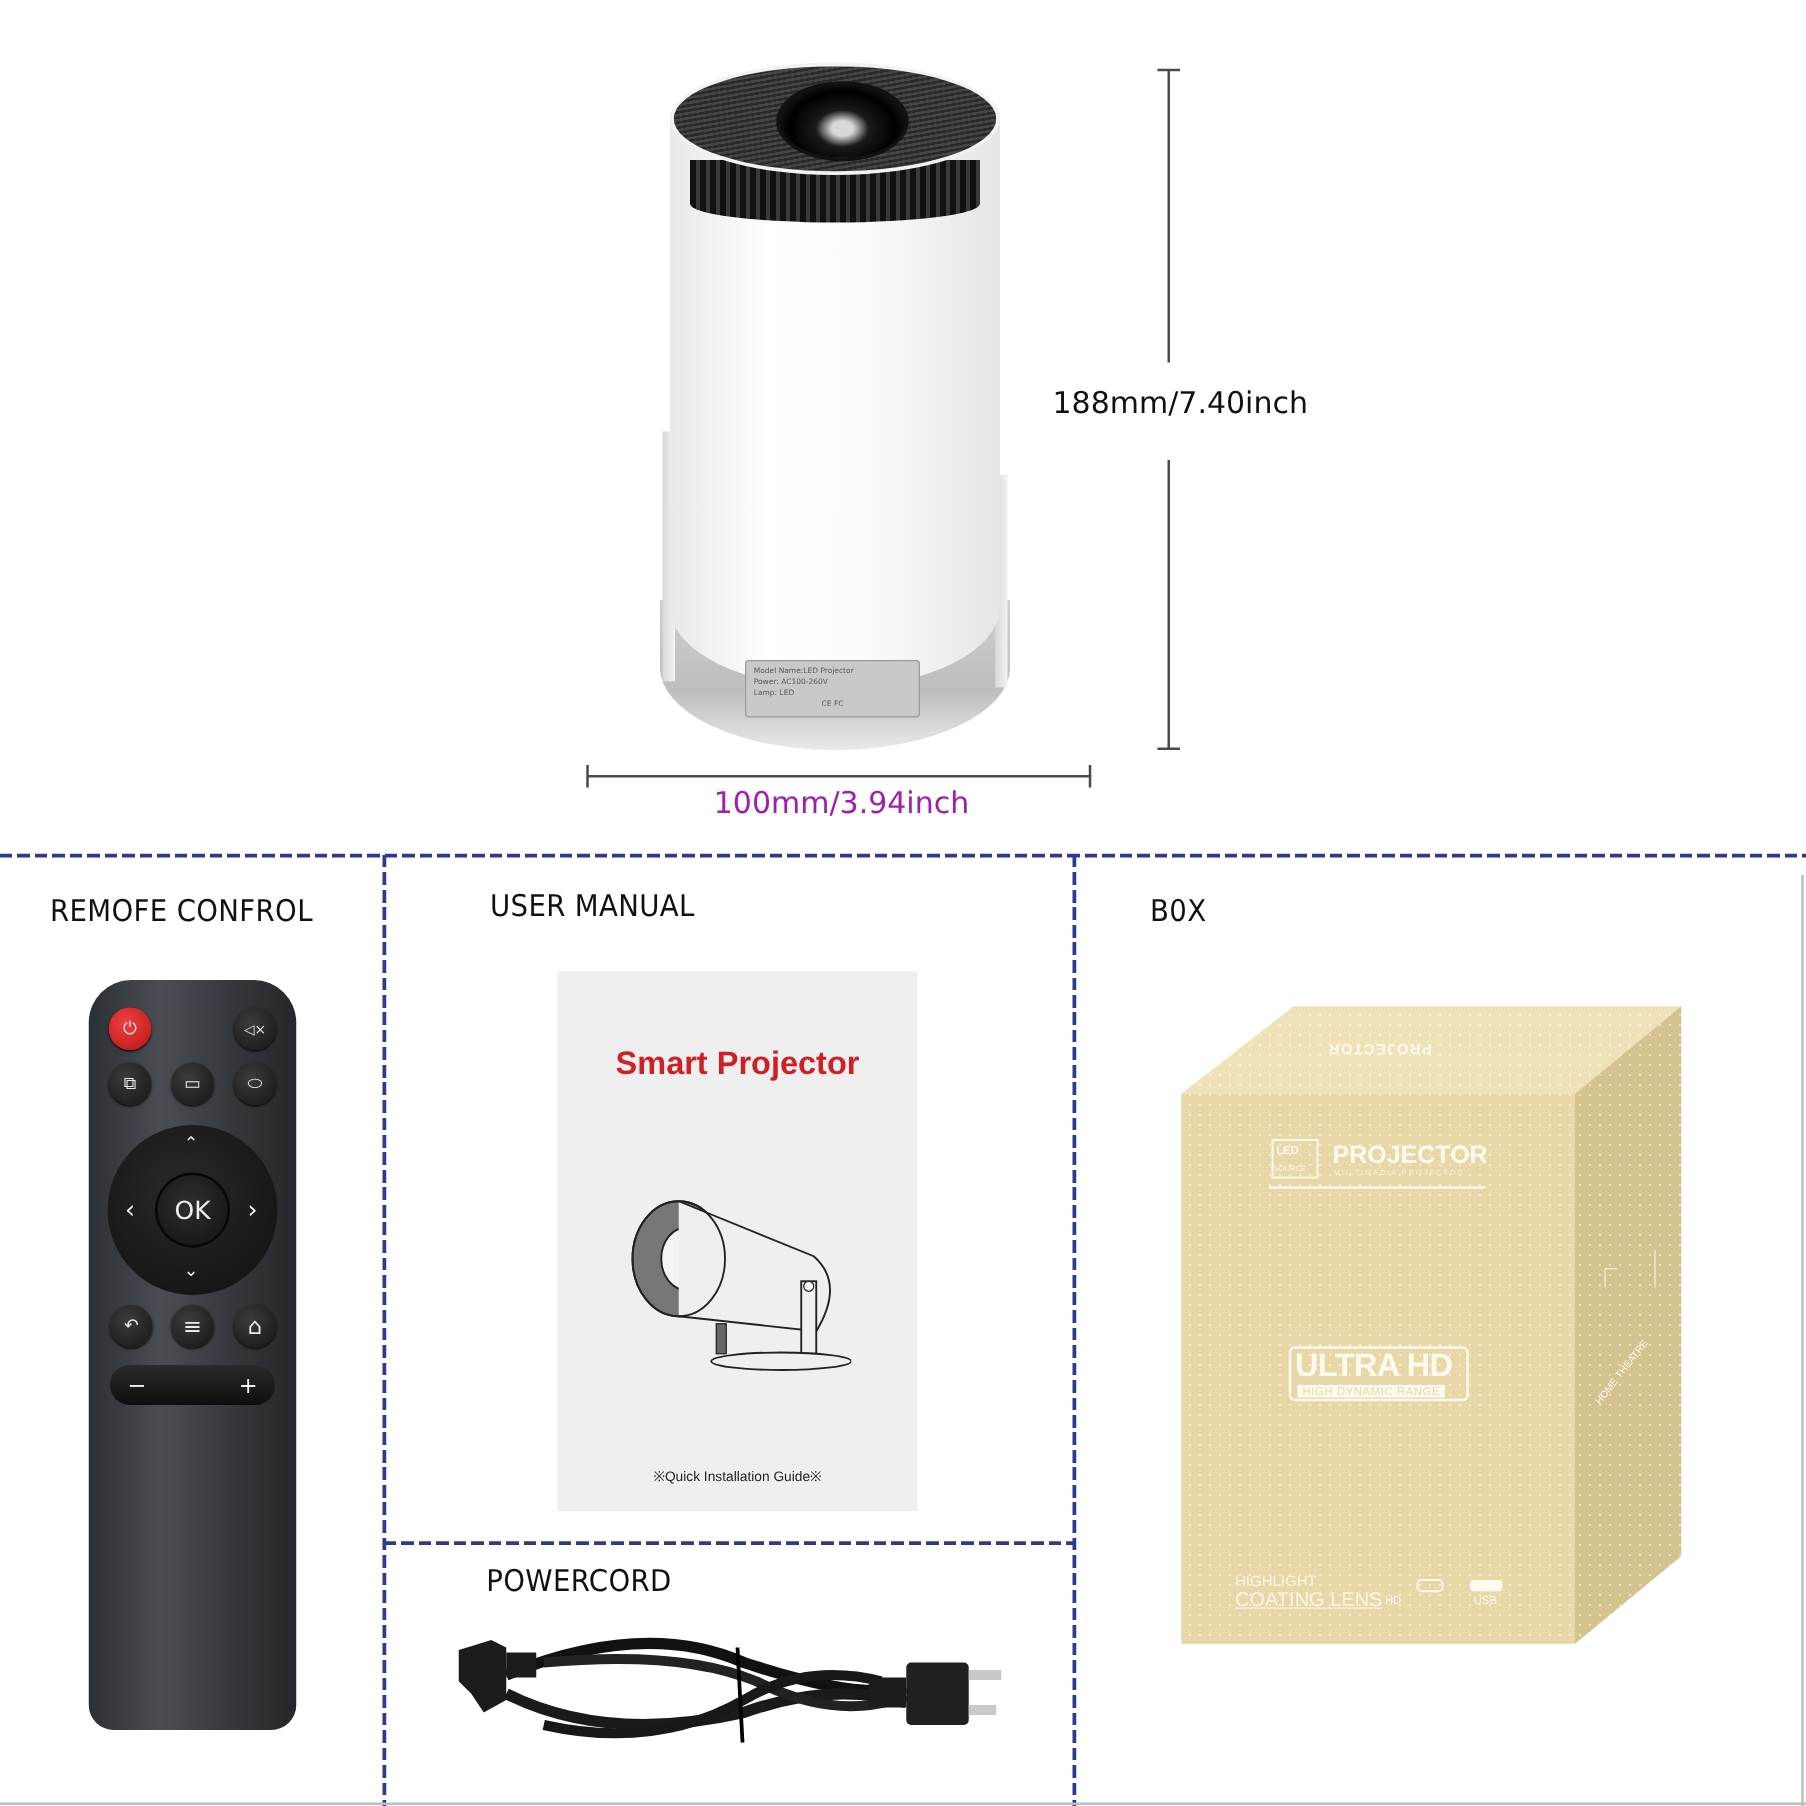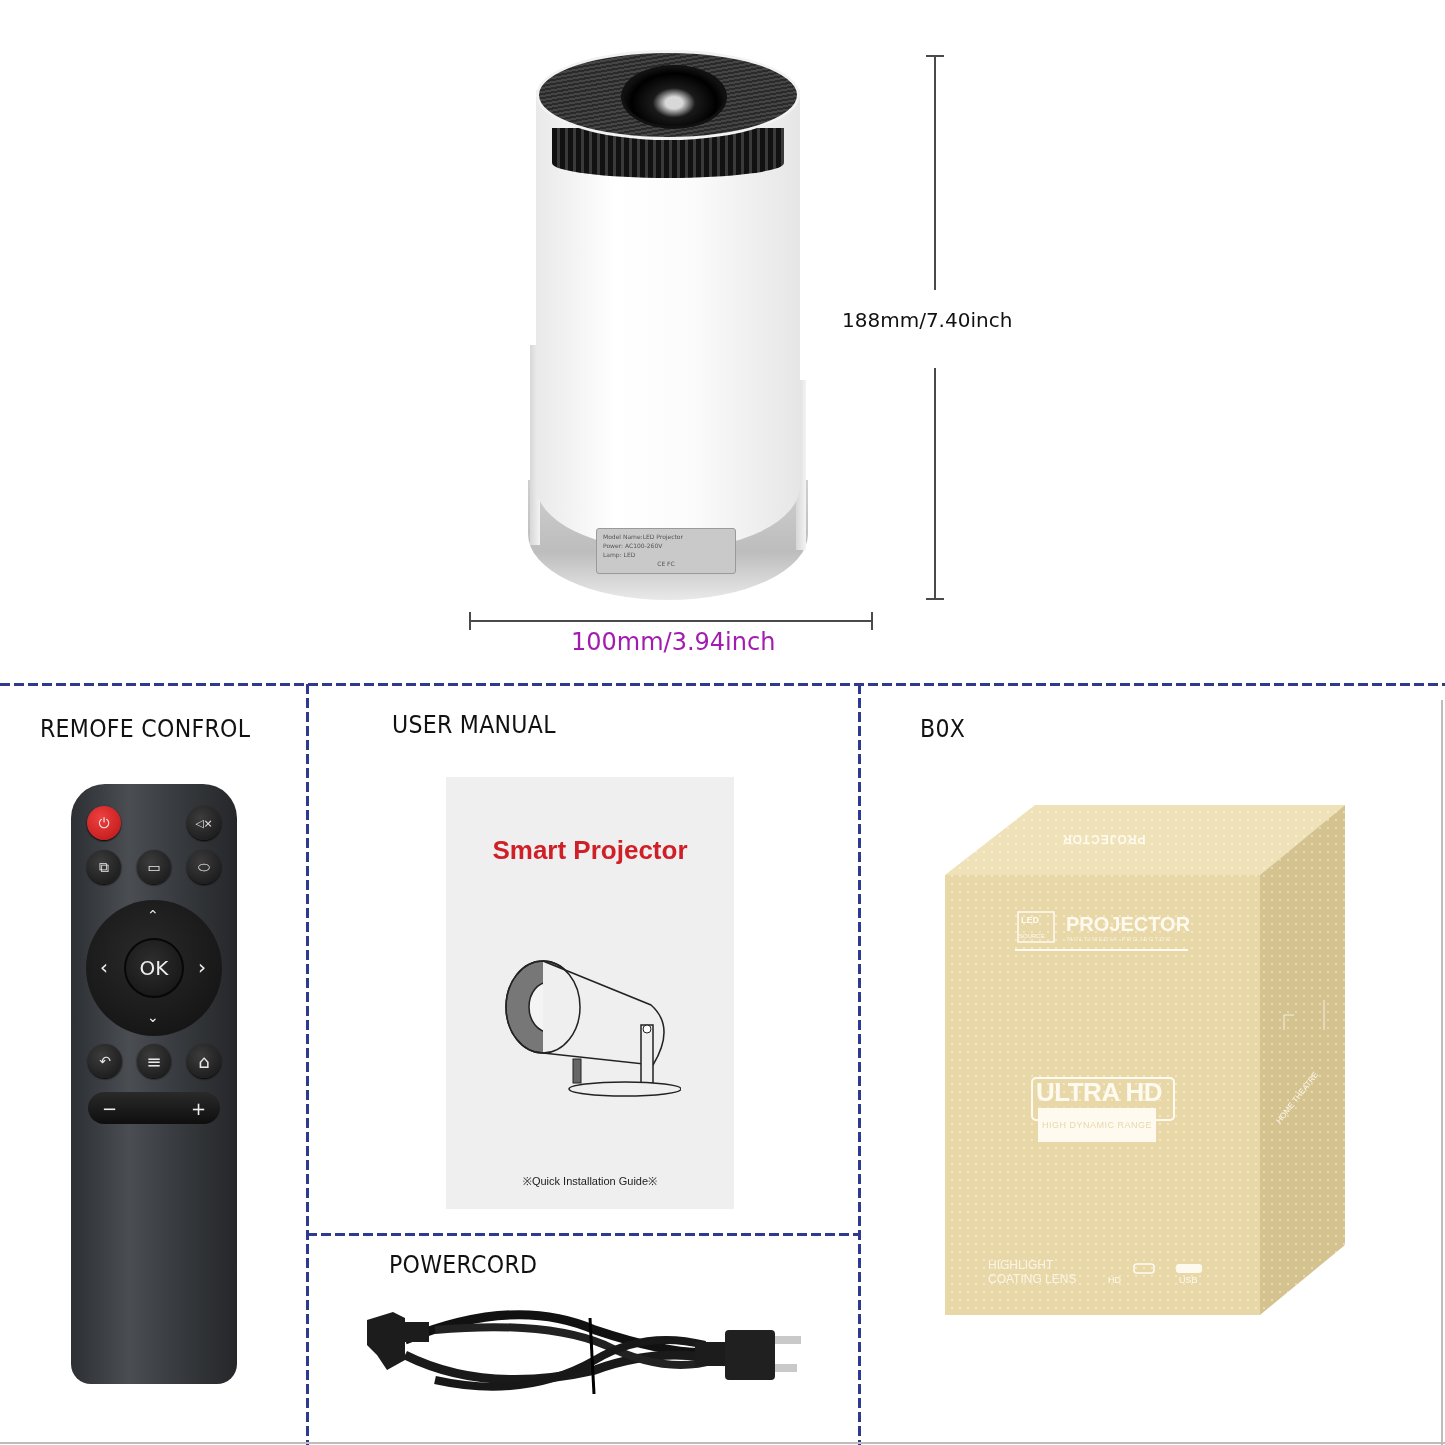"188mm/7.40inch" .dim-v-text { font-size: 20px -> 24px }
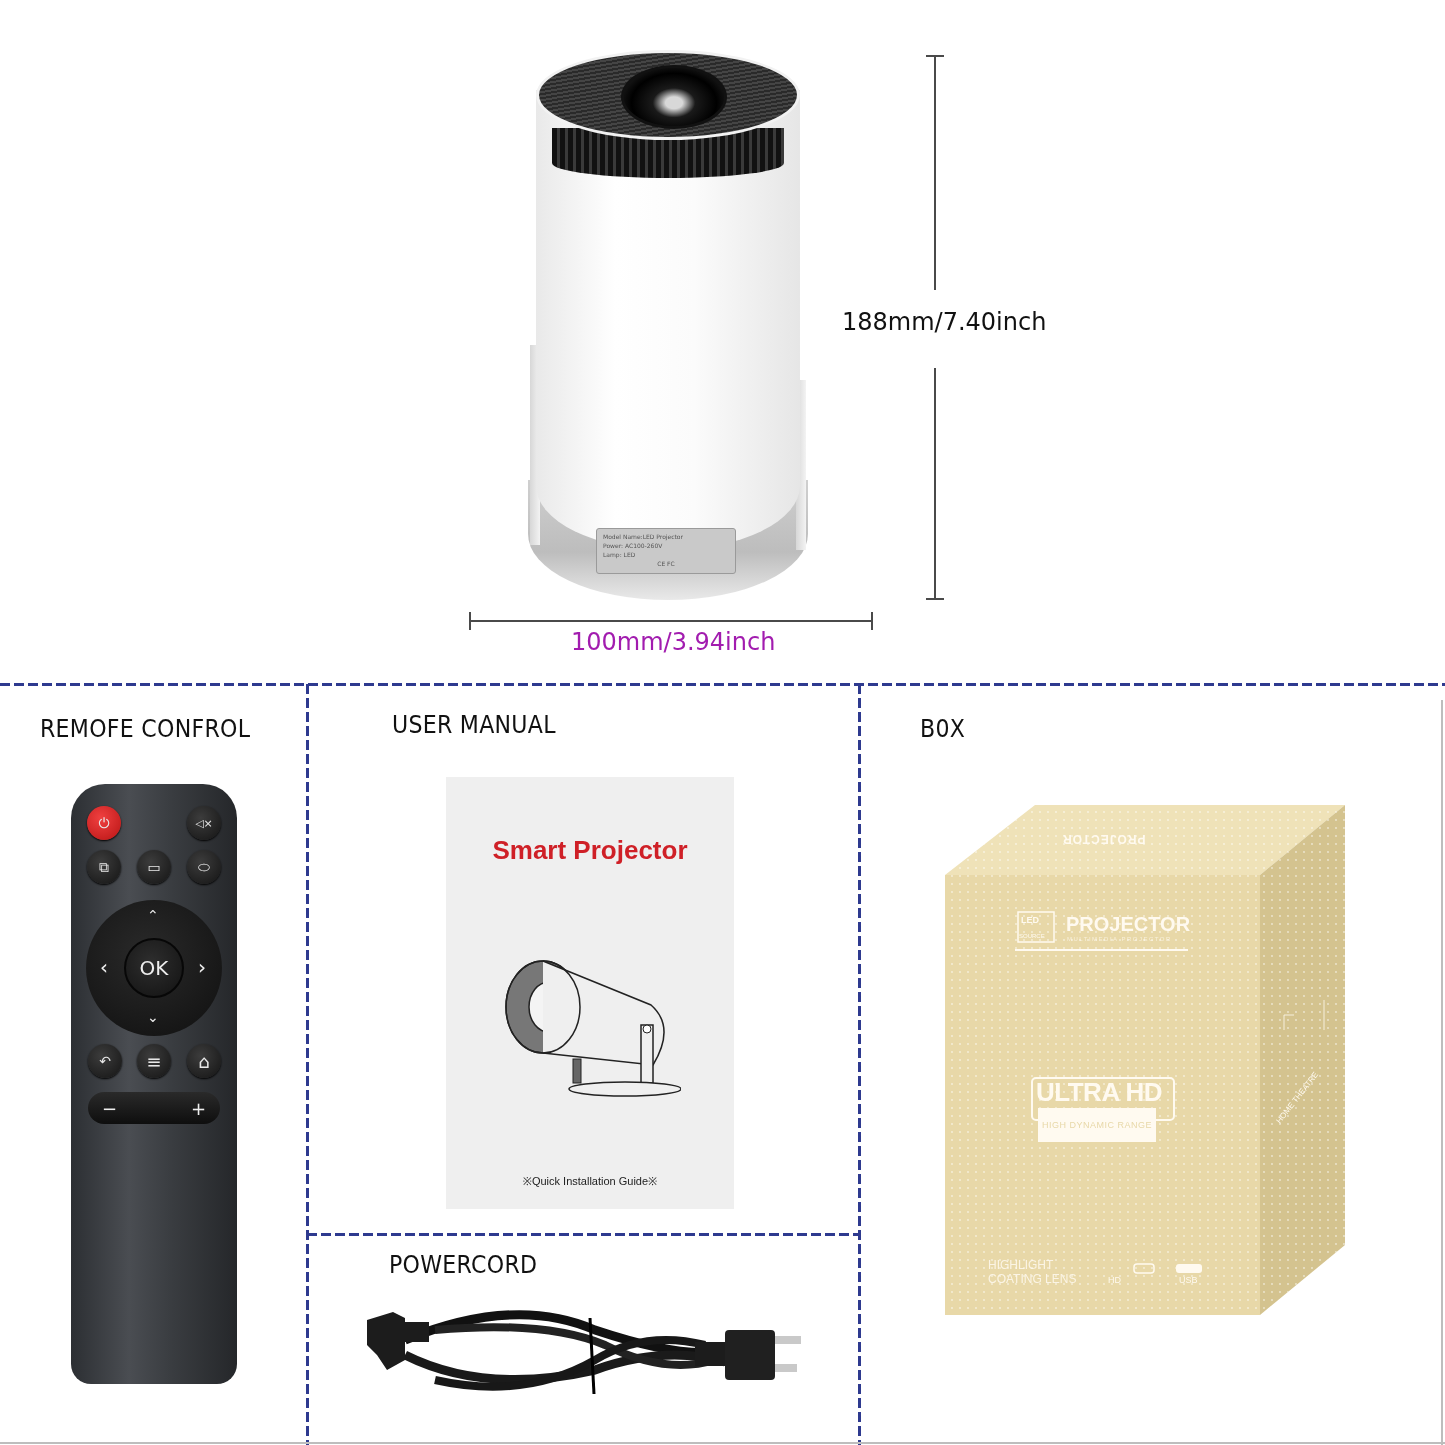"HIGH DYNAMIC RANGE" div.abs { padding: 12px 4px -> 0 4px }
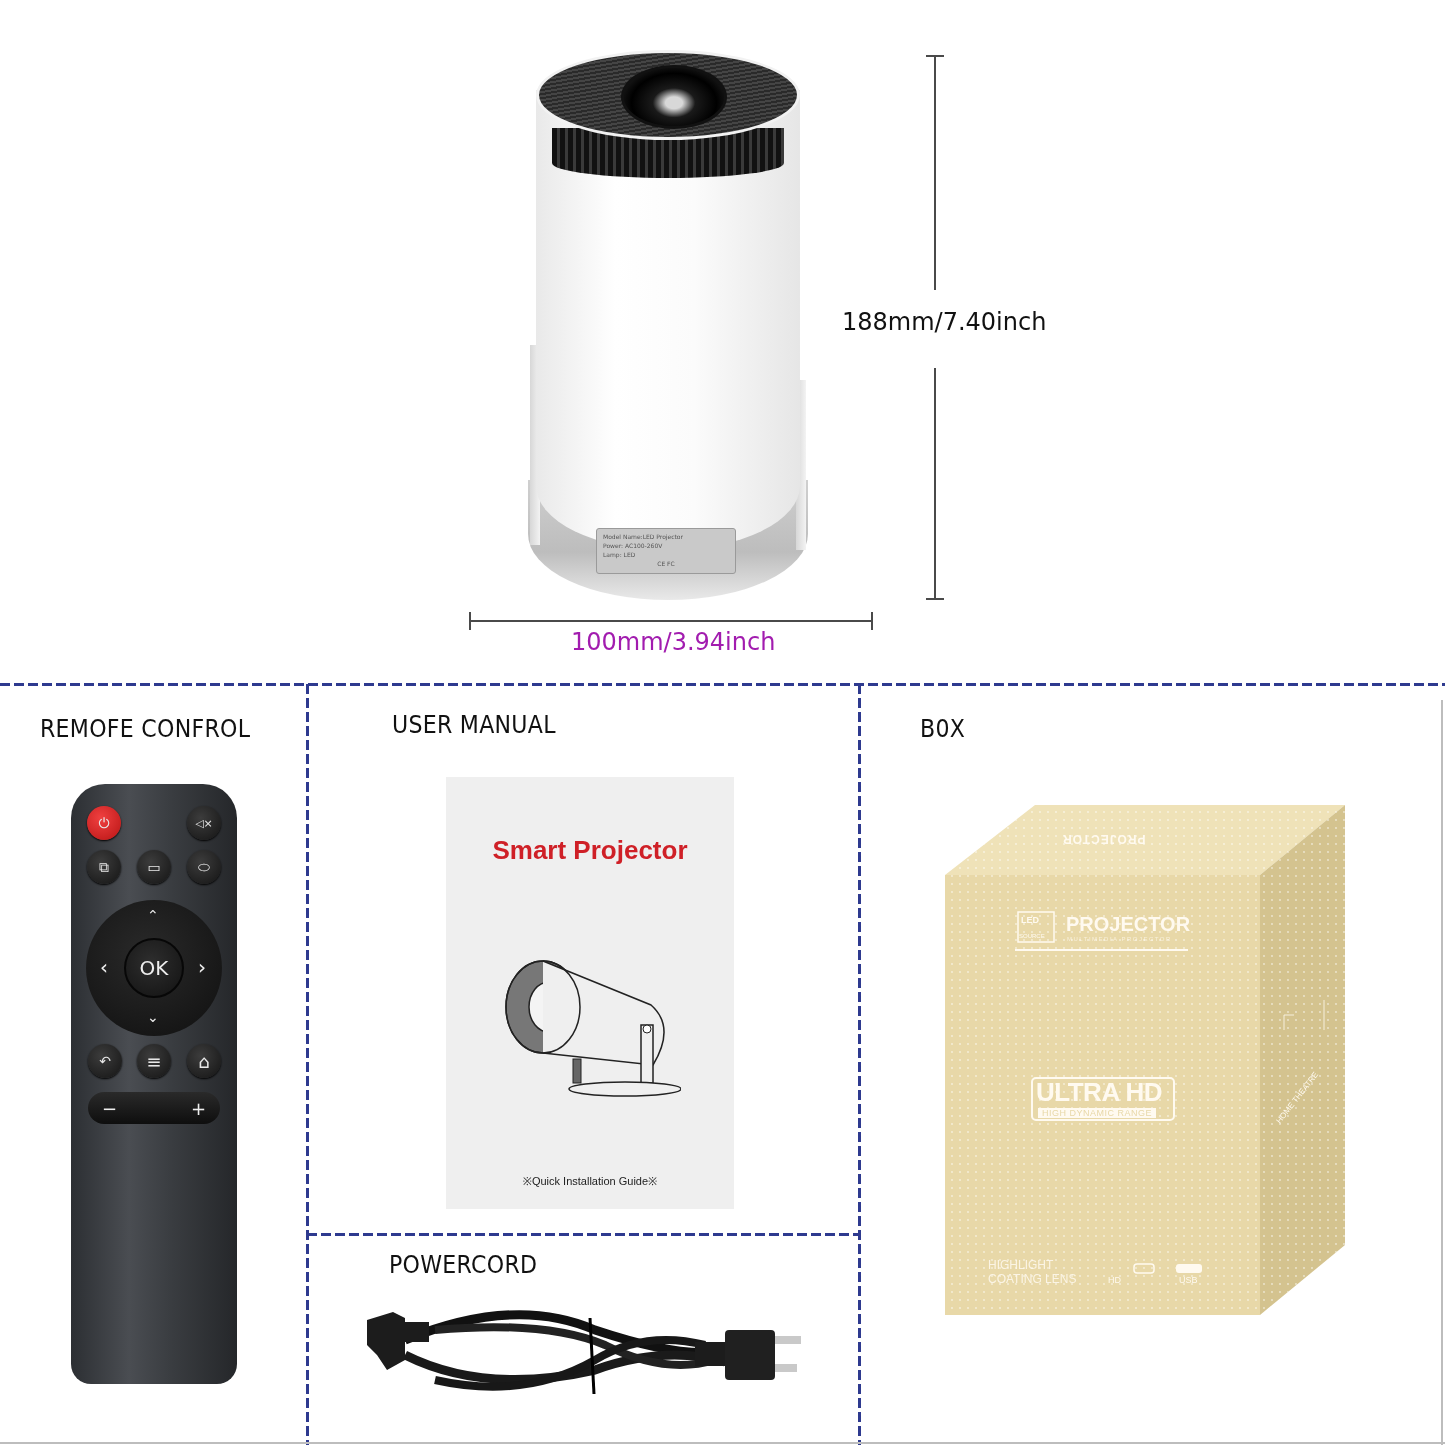"COATING LENS" div.abs { font-size: 12px -> 16px; text-decoration: none -> underline }
